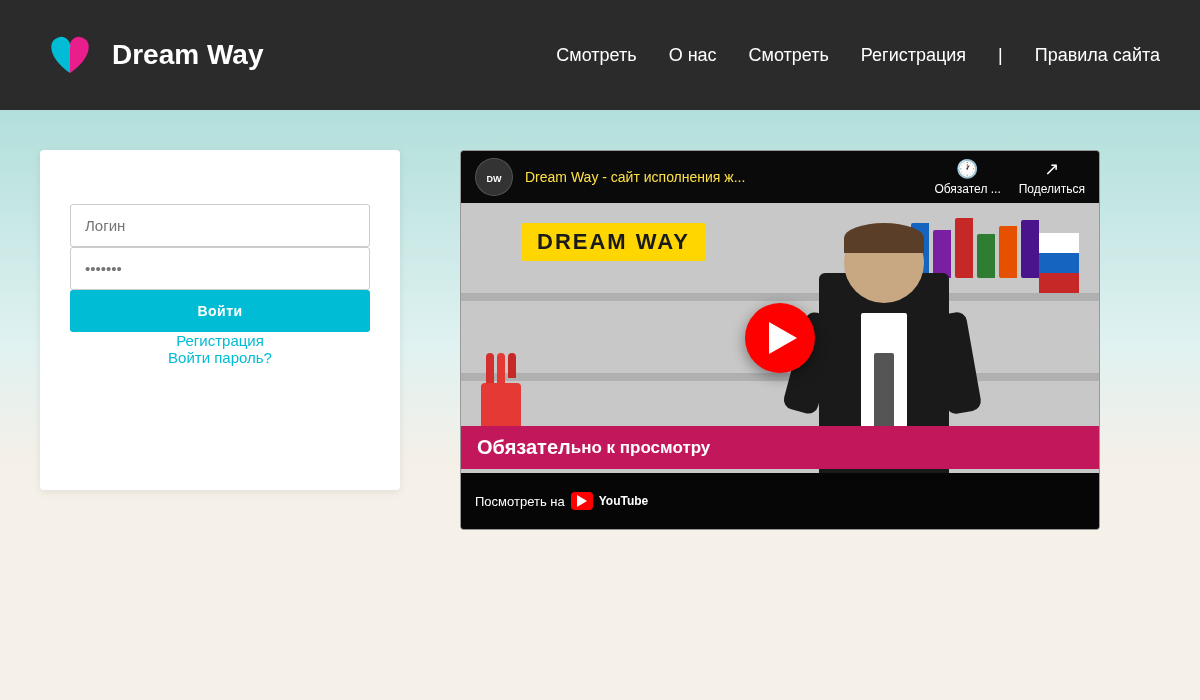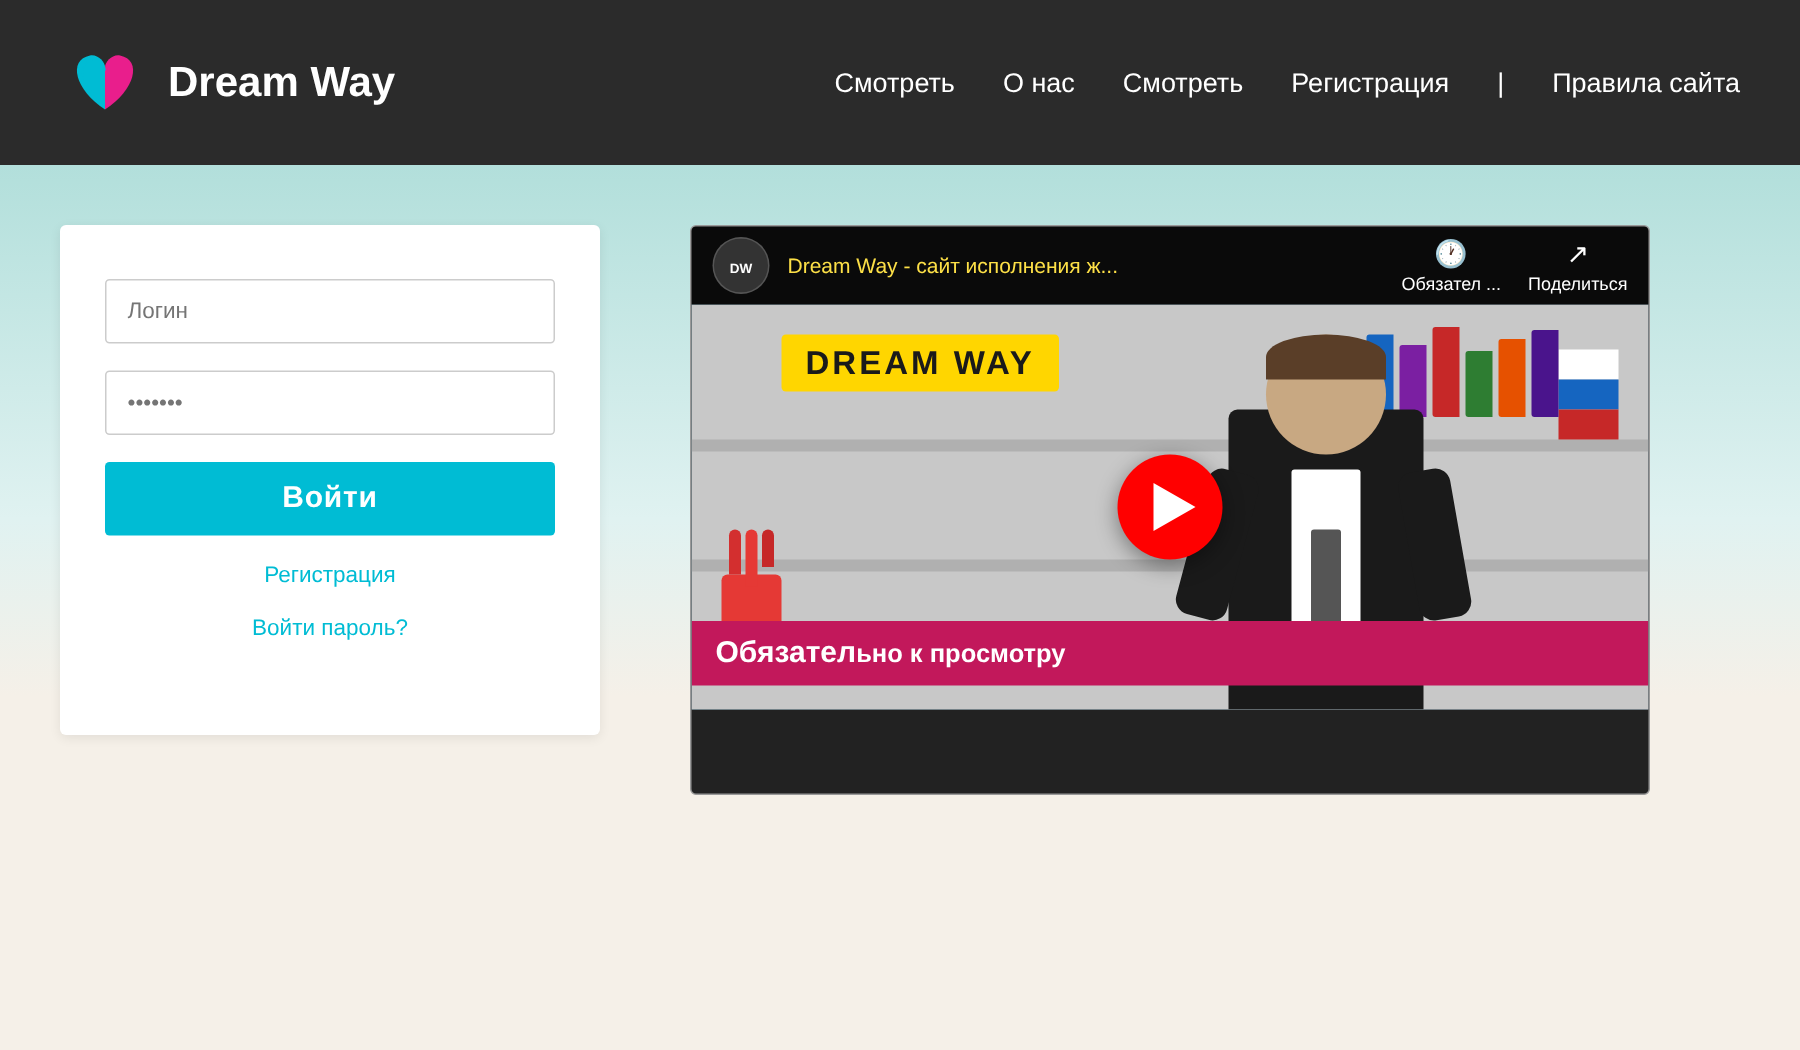"Логин" .login-card { gap: 18px -> none; padding: 36px 30px -> 54px 30px }
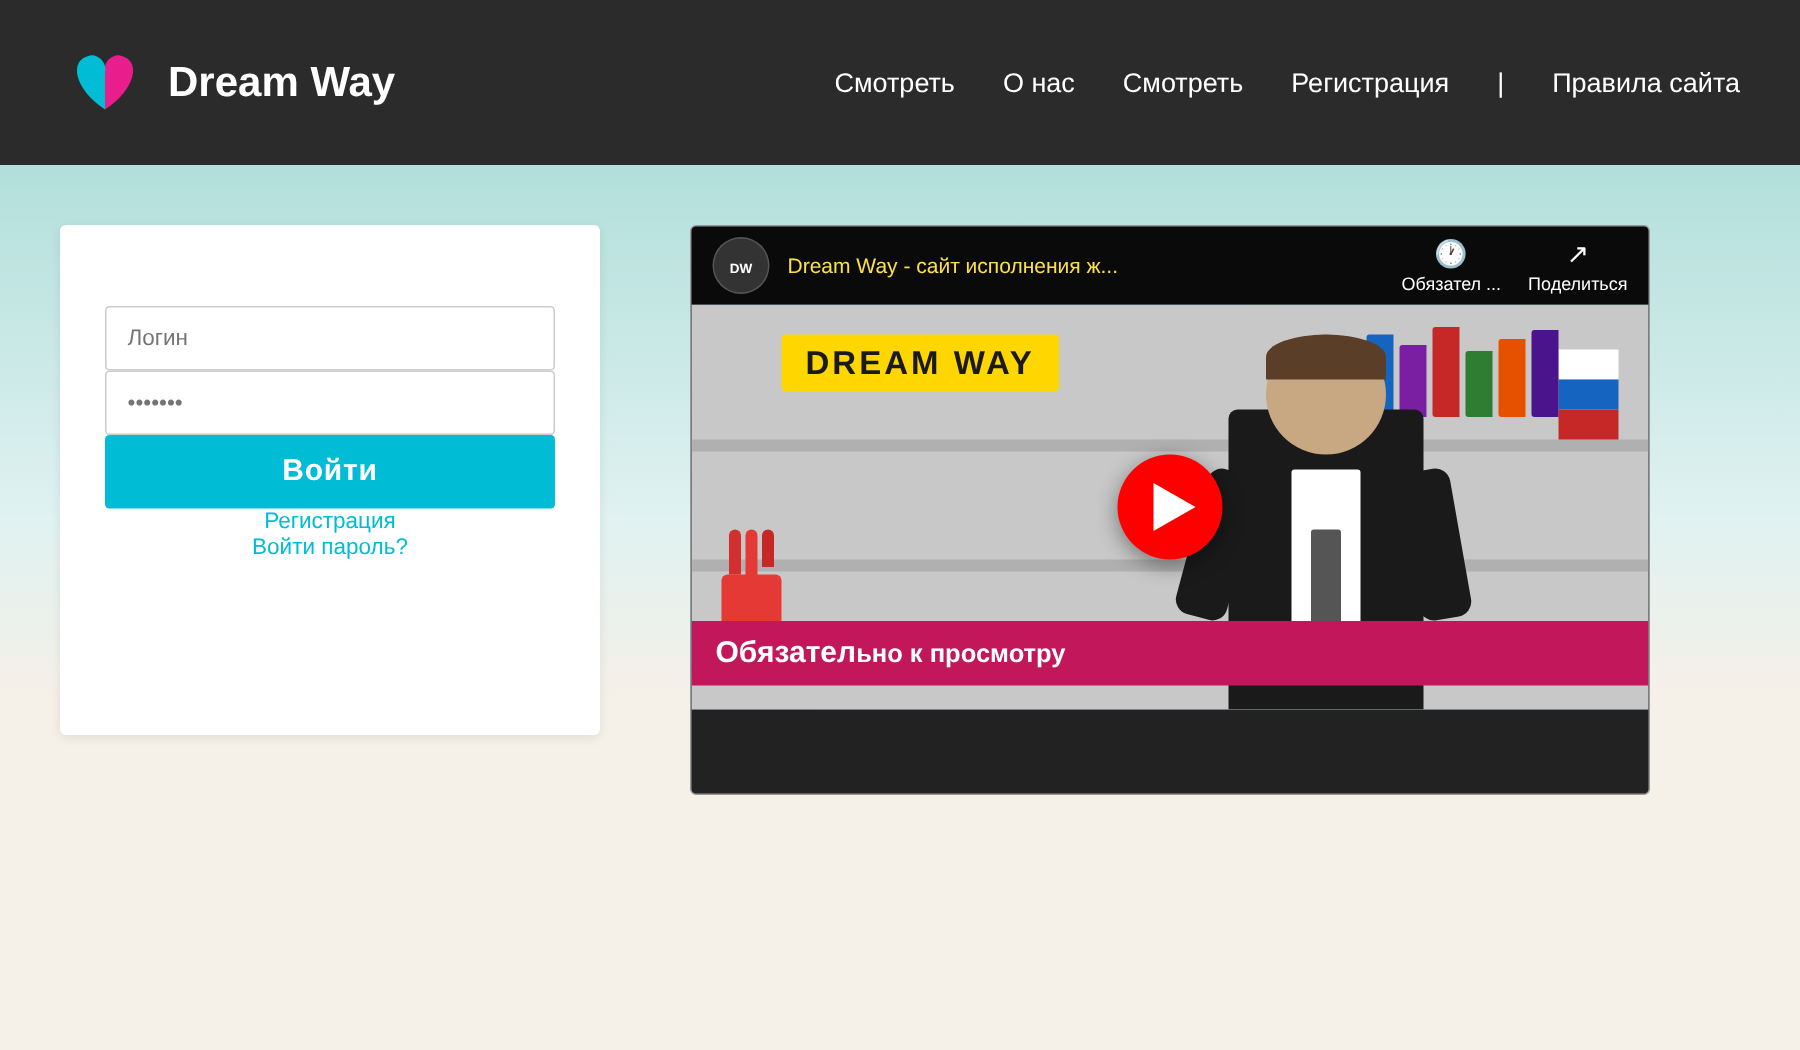"Войти" .login-button { font-size: 20px -> 14px }
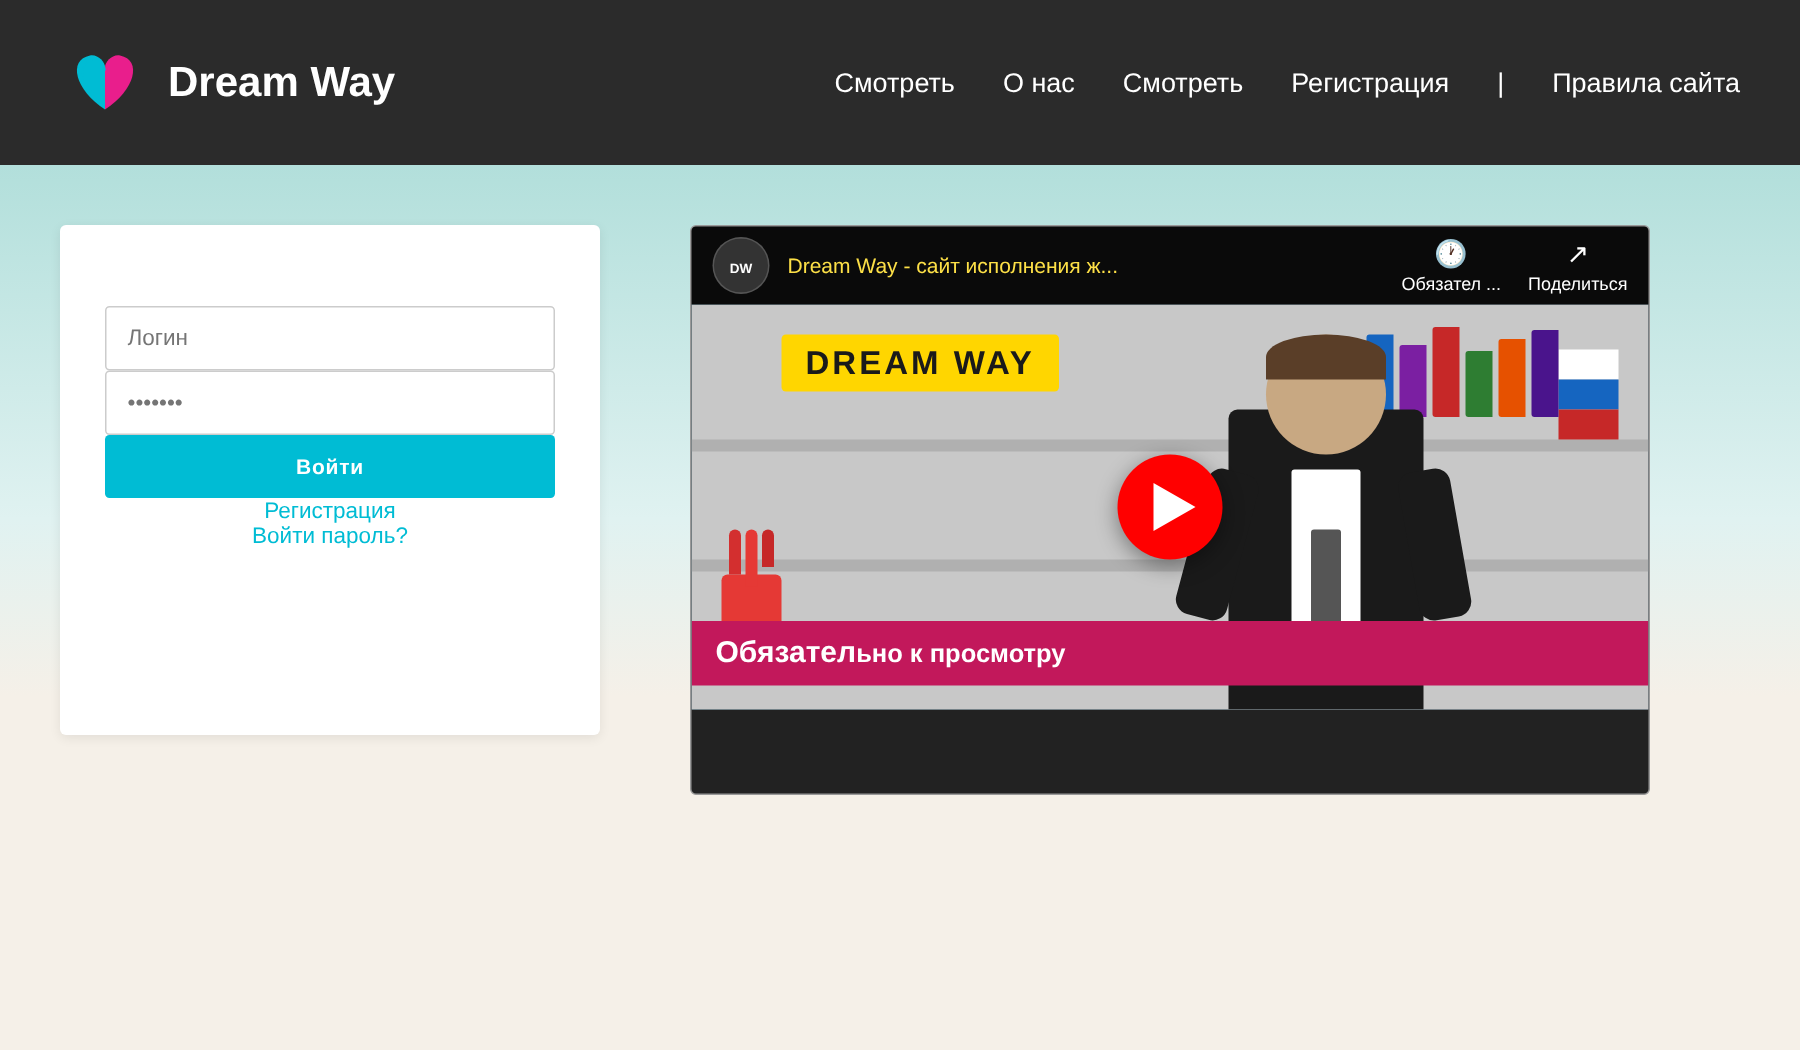"Обязател" div { bottom: 16px -> 4px }
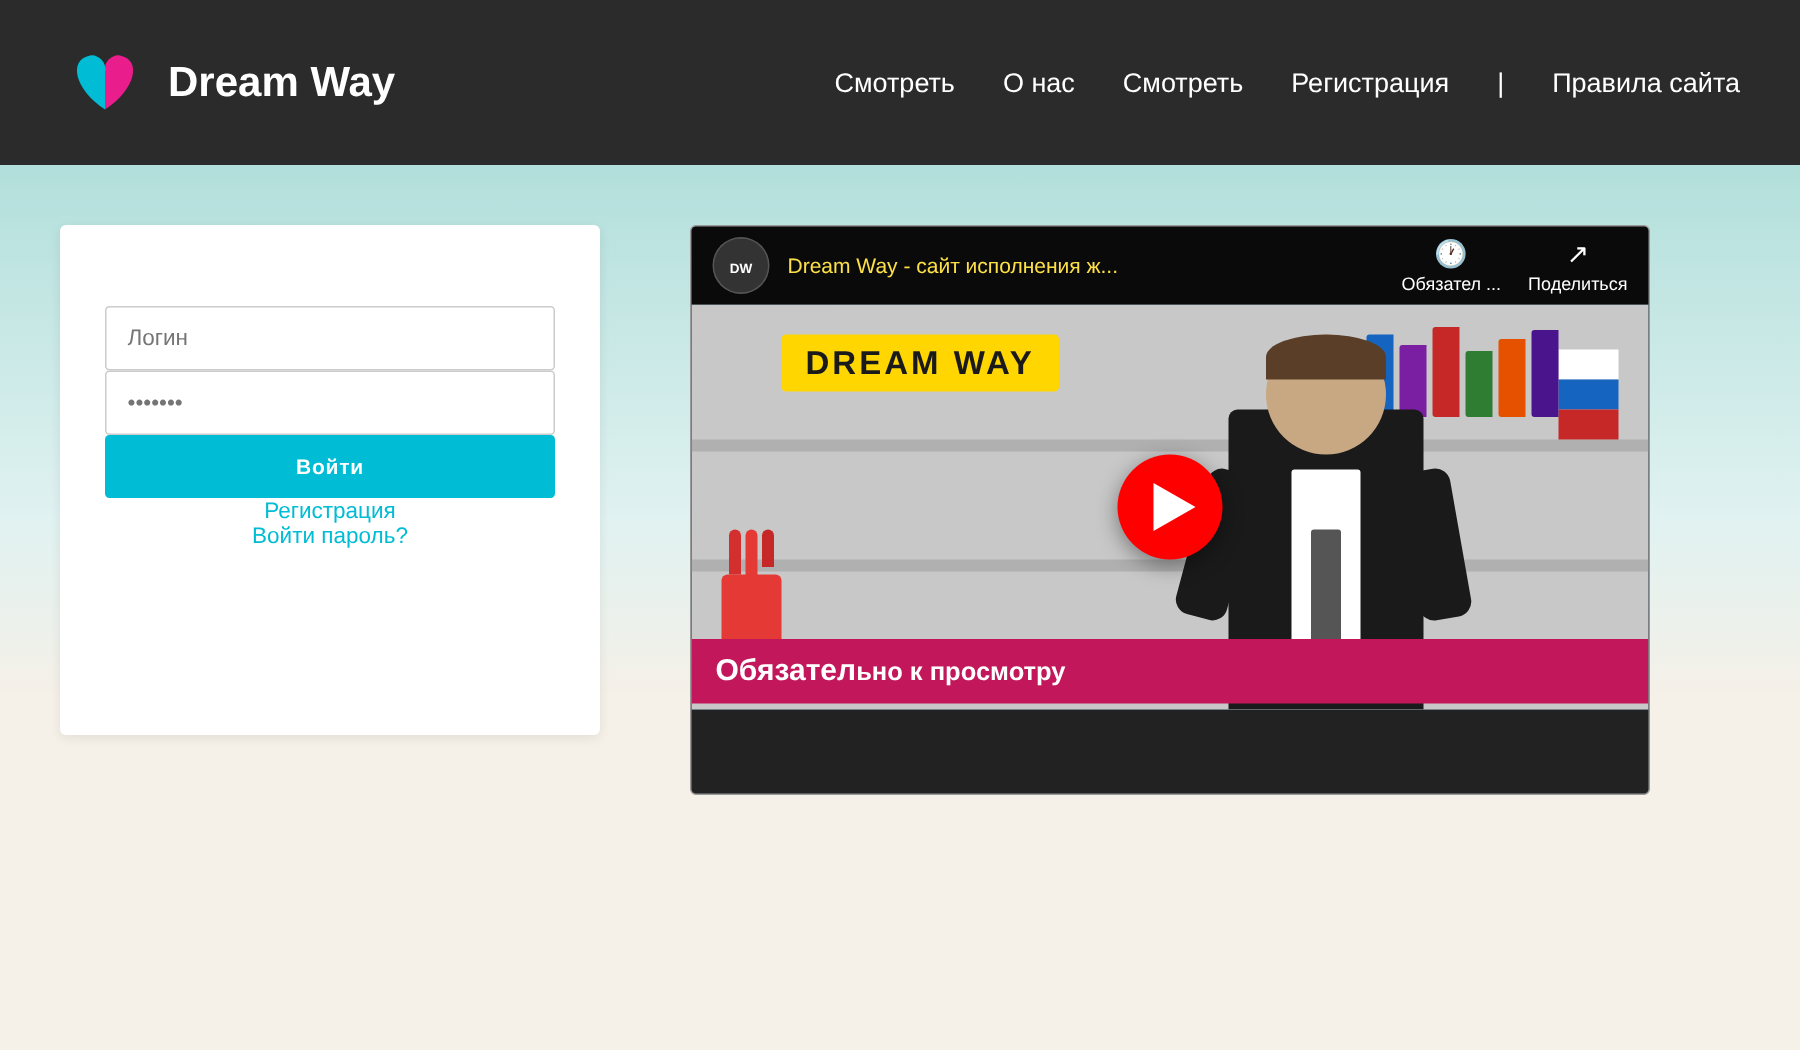"Посмотреть на" div.video-bottom-bar { html: none -> <div> <div> <span>Посмотреть на</span> <div> <div></div> </div> <span>YouTube</span> </div> </div> }
